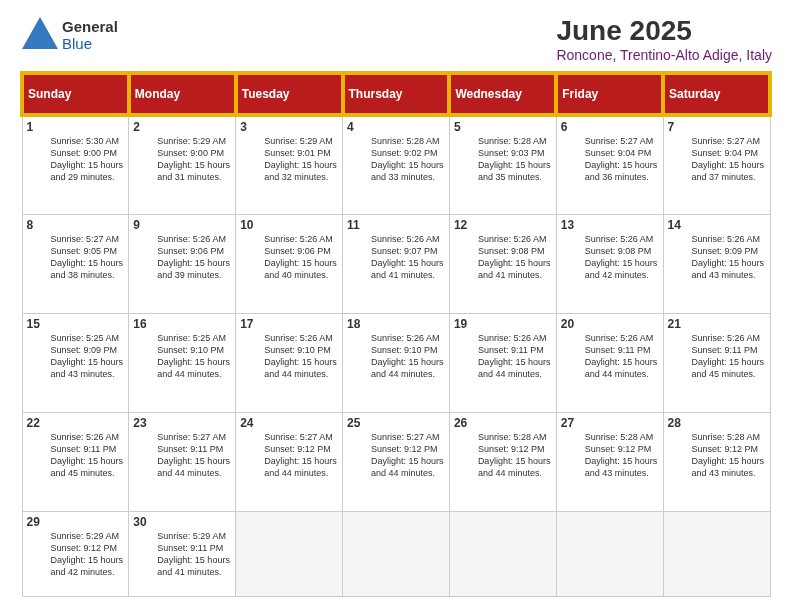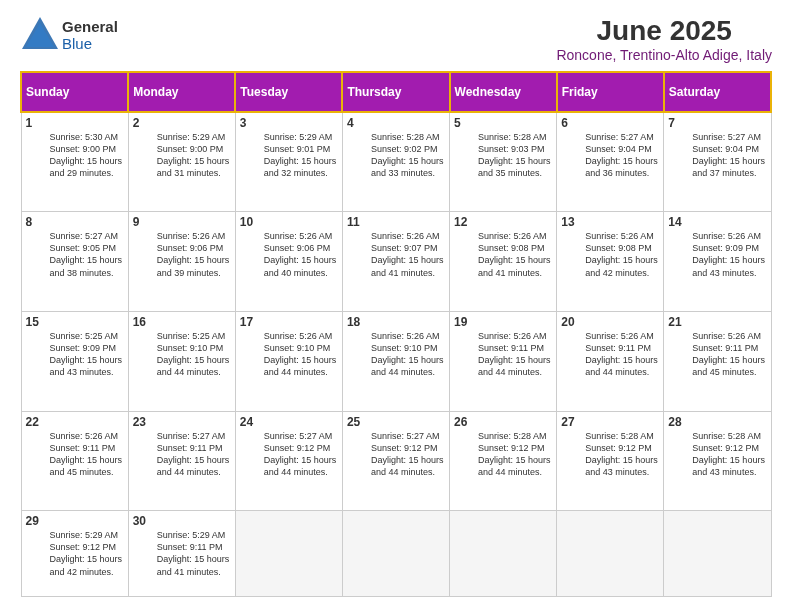"June 2025" .title-block { text-align: center -> left }
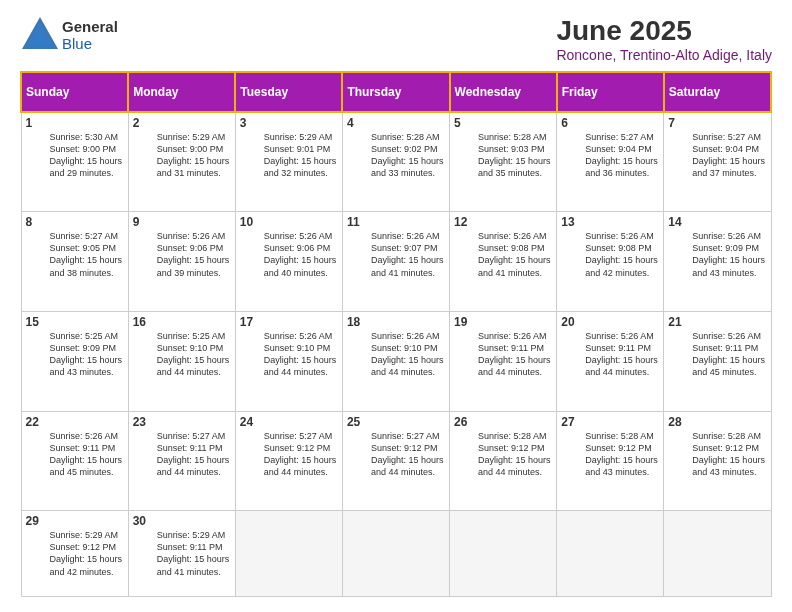"Sunday" .calendar th { background: #a21caf -> #b91c1c; border: 2px solid #eab308 -> 4px solid #eab308 }
